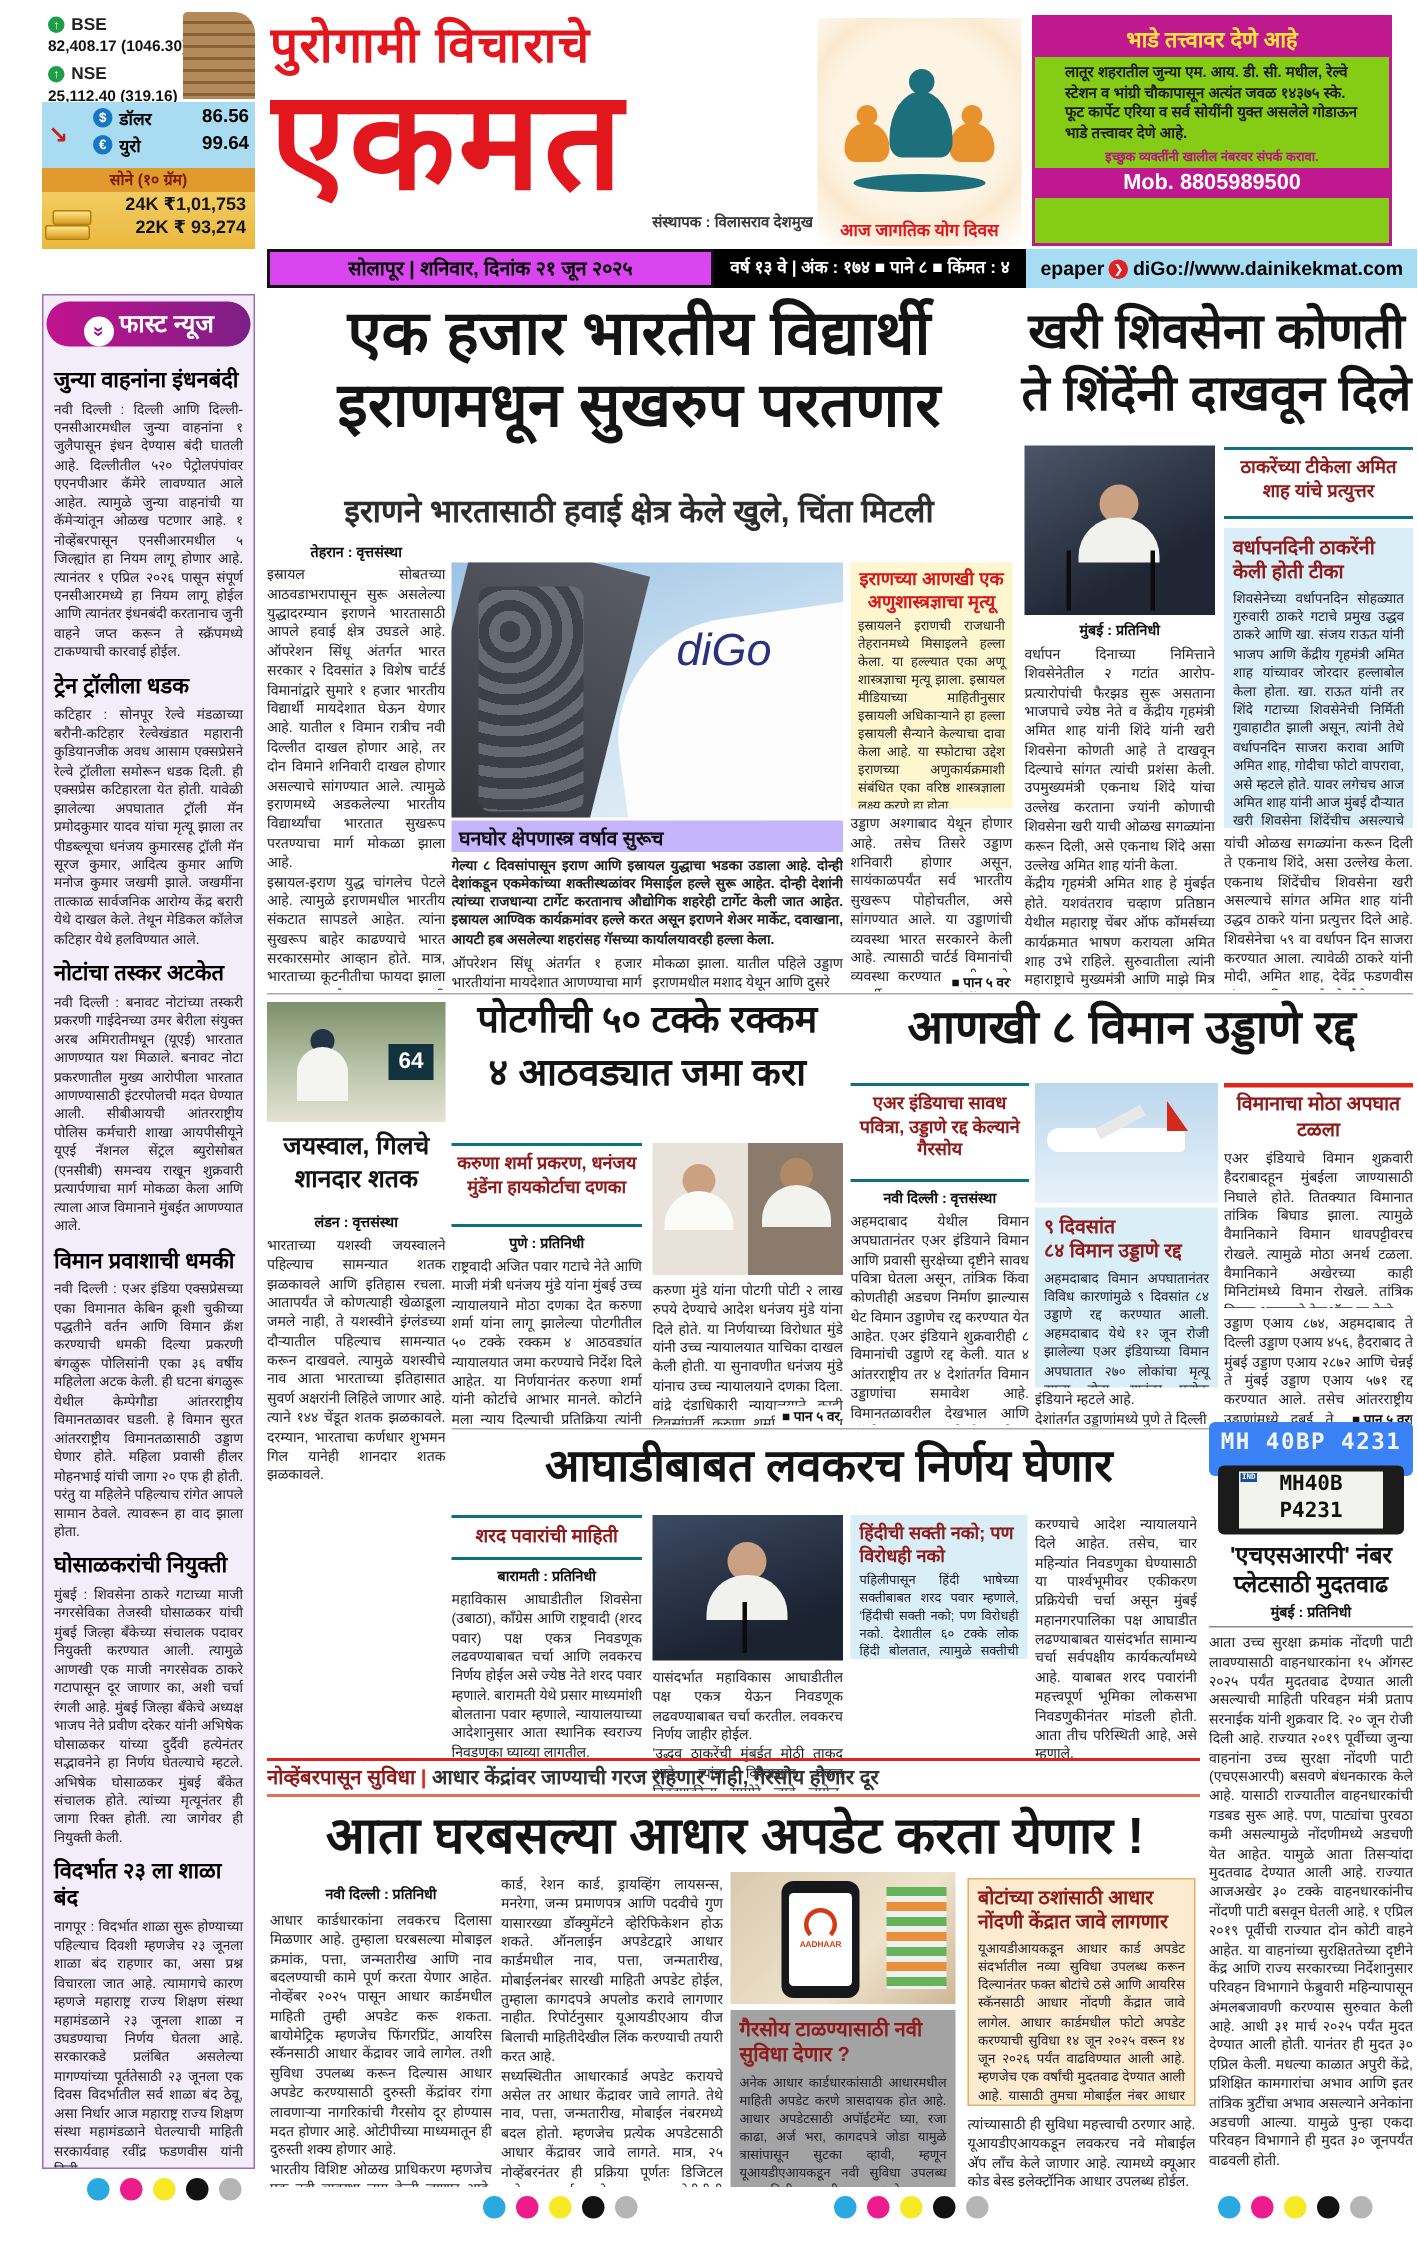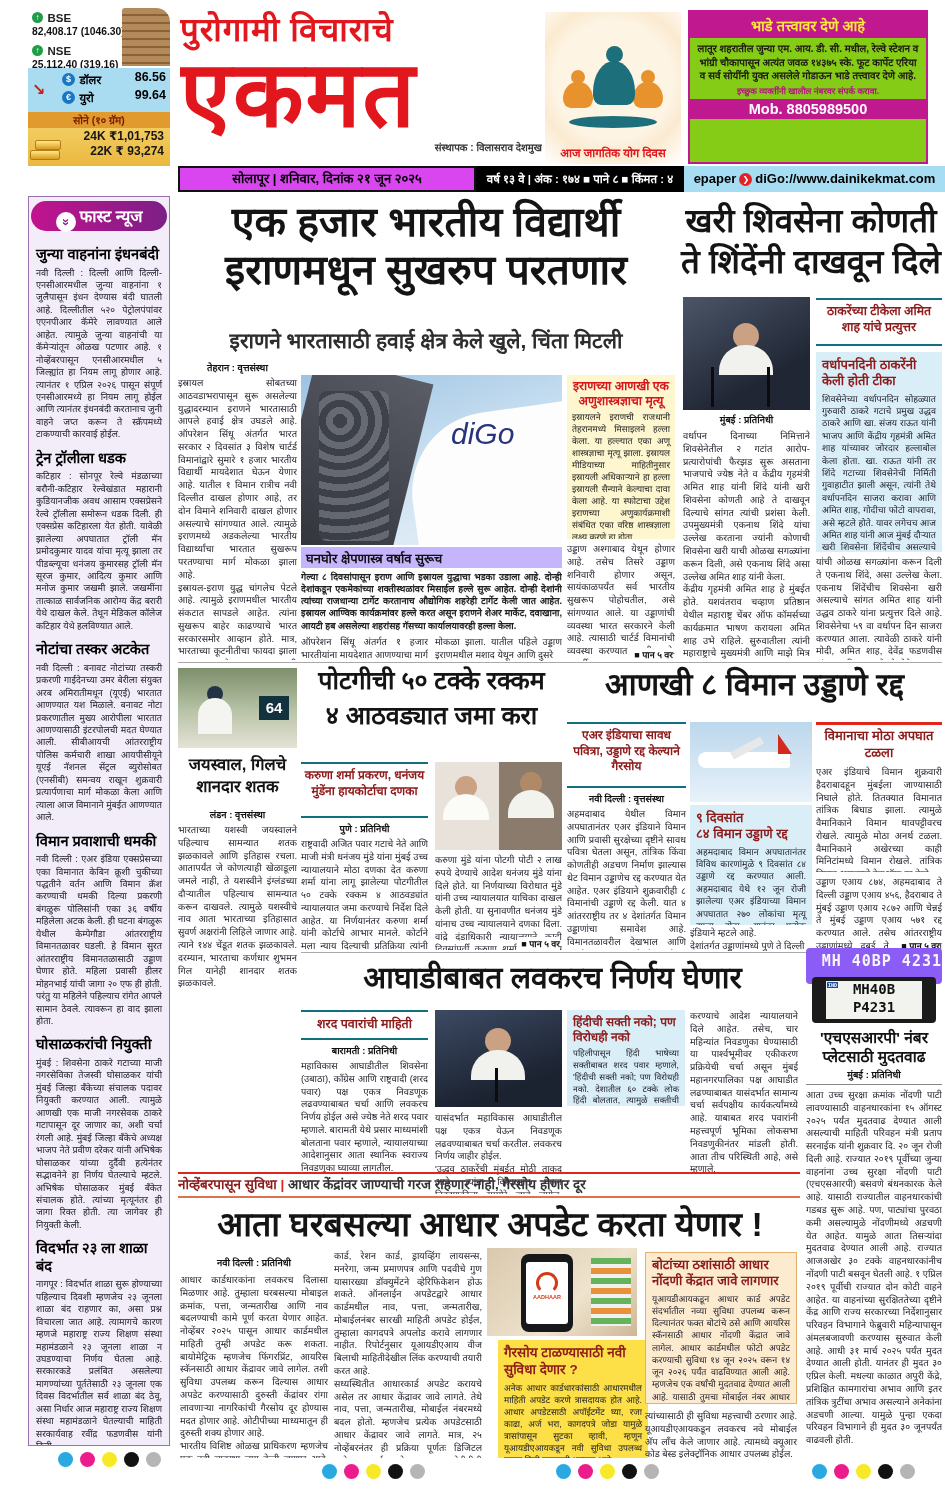"लातूर शहरातील जुन्या एम. आय." .adbody { padding: 4px 6px 2px -> 4px 20px 2px; text-align: center -> left }
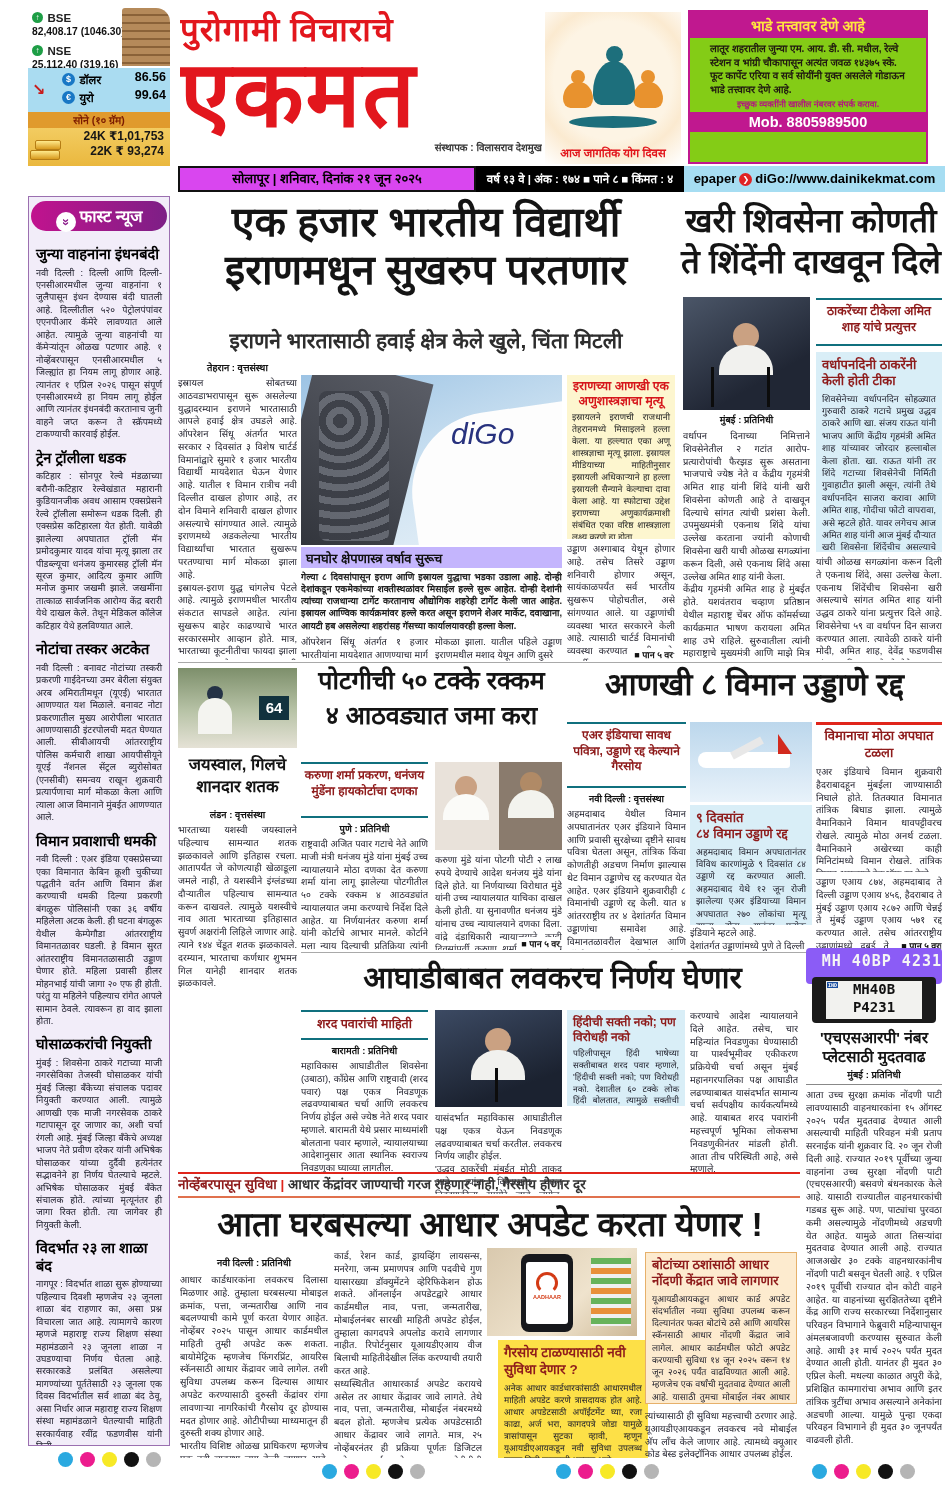"MH 40BP 4231" .plate1 { background: #8b5cf6 -> #3b82f6; text-align: right -> center }
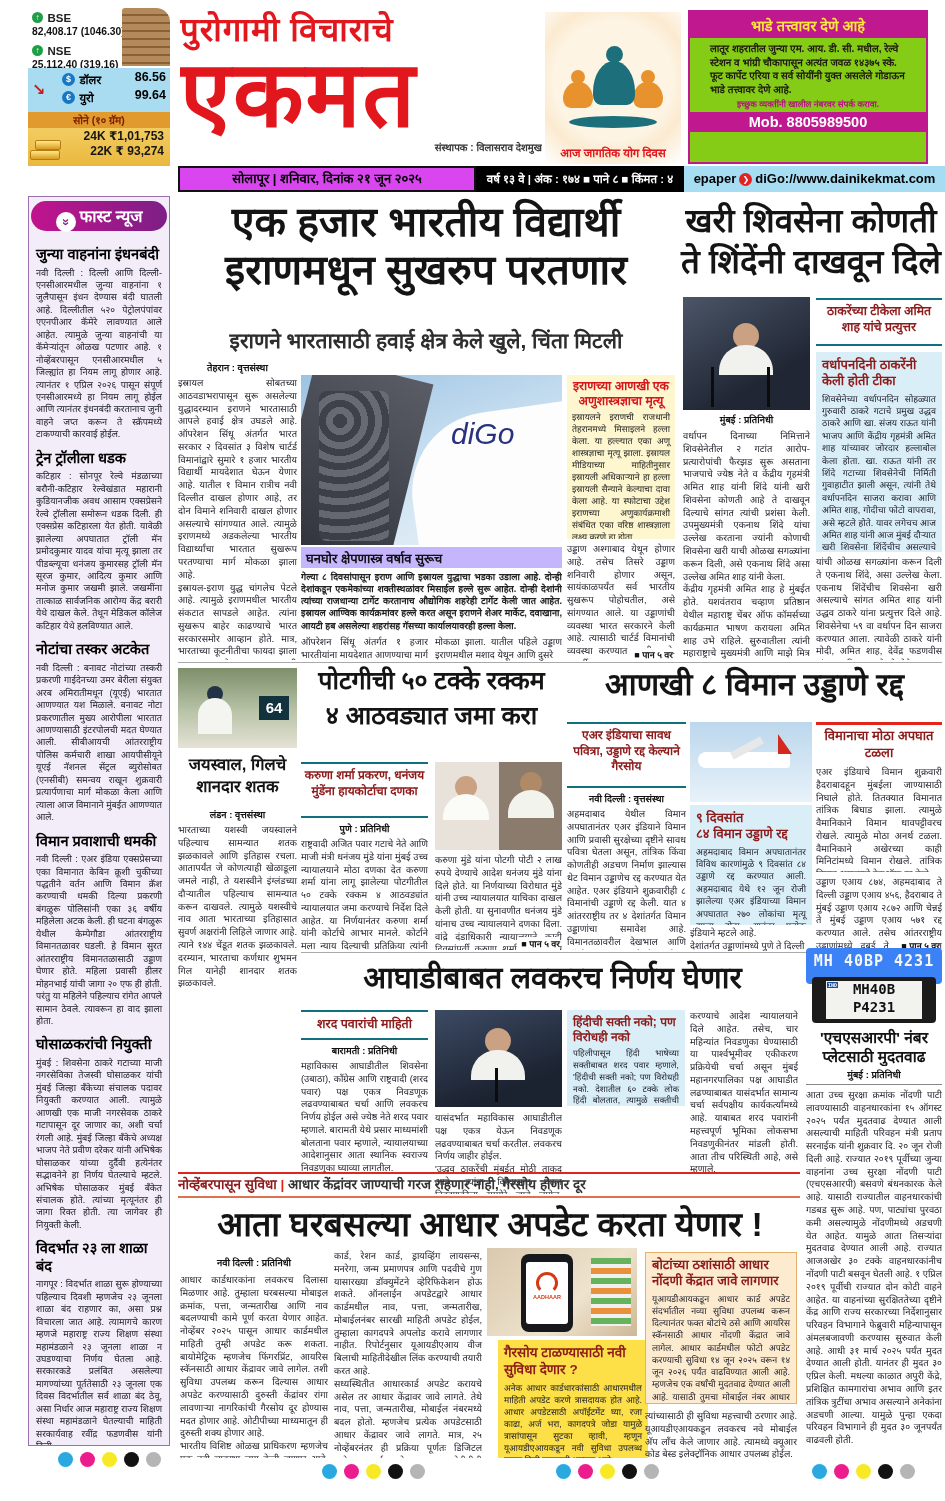"गैरसोय टाळण्यासाठी नवी सुविधा देणार" div.abs { background: #fde047 -> #a3a3a3; margin-left: 11px -> none }
